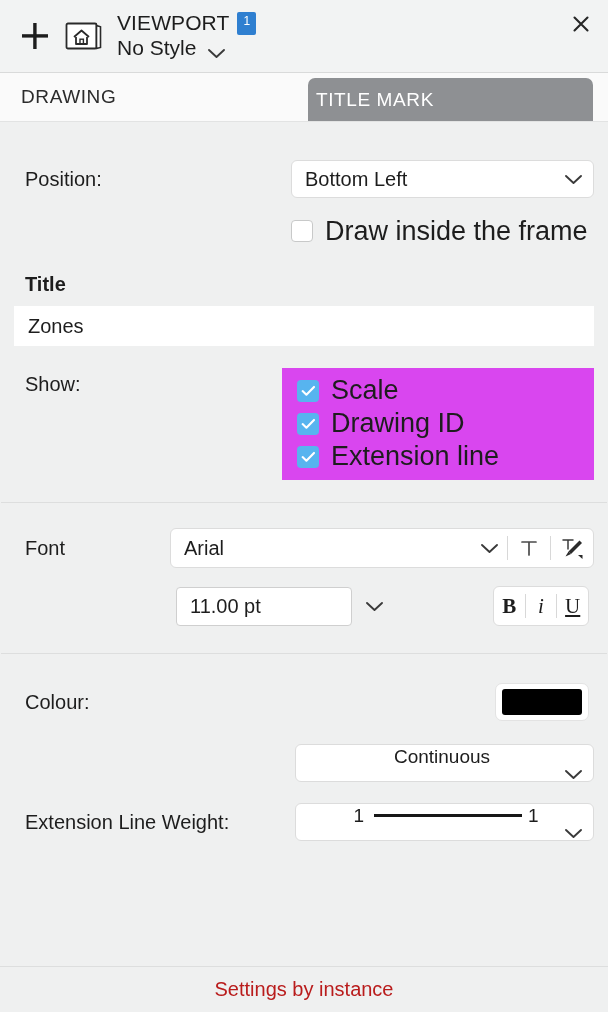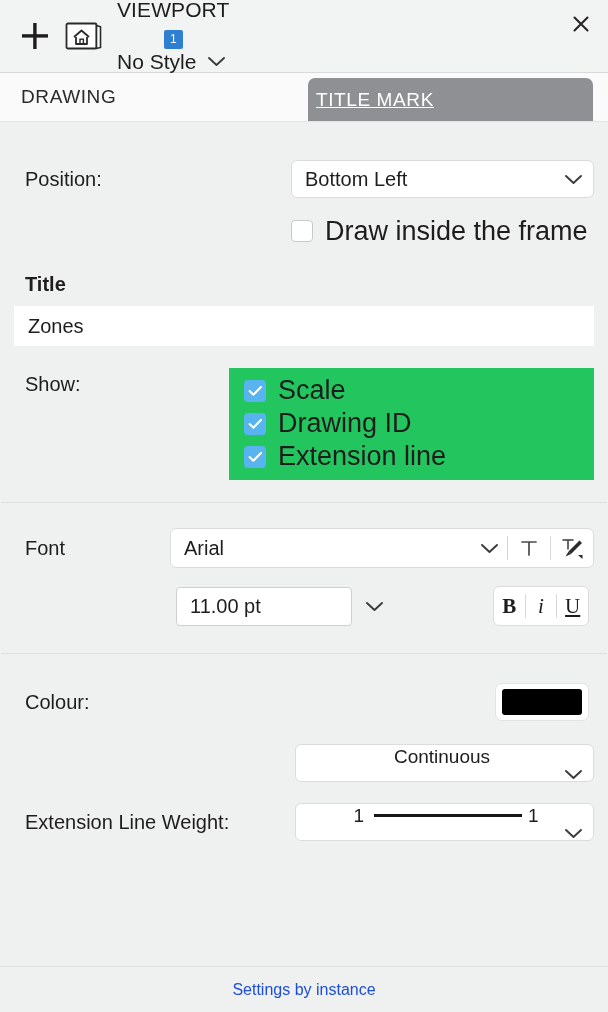"VIEWPORT" .hdr-row1 { align-items: center -> none; flex-direction: column -> none }
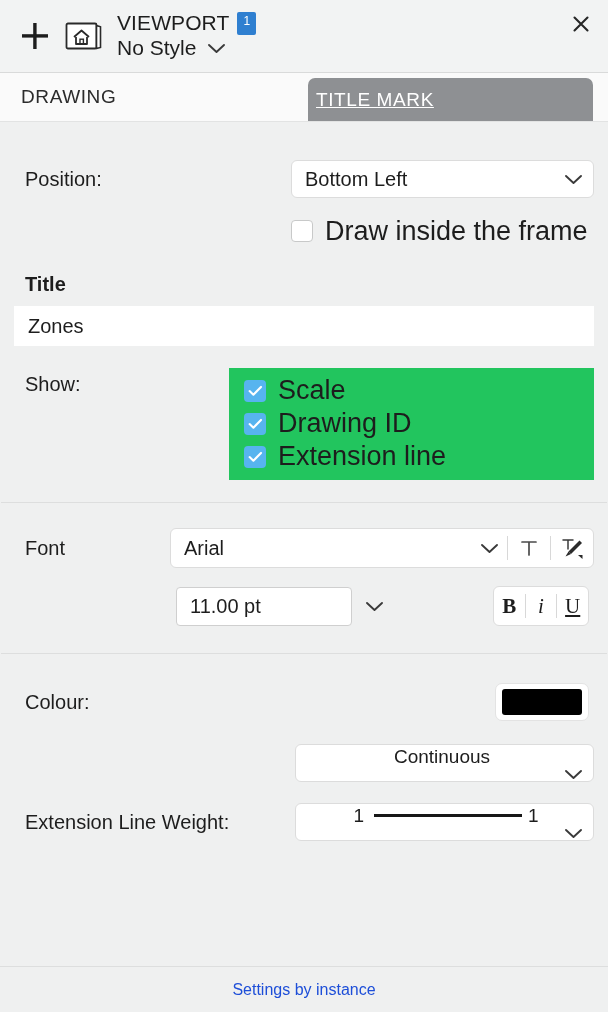"No Style" .hdr-row2 { align-items: center -> flex-end }
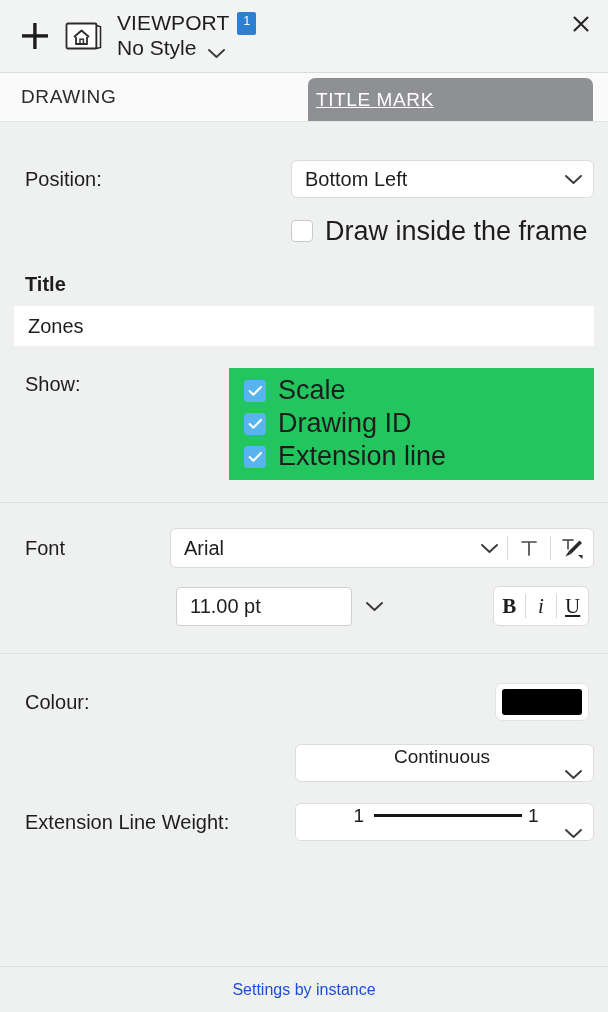"TITLE MARK" .tab-title-mark { text-decoration: underline -> none }
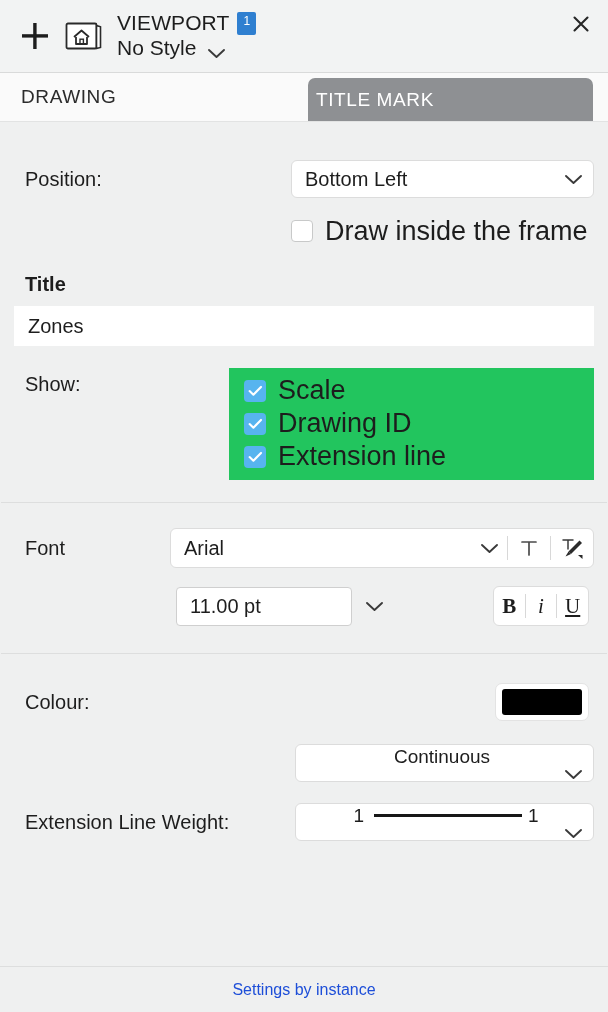"Scale" .show-list { background: #22c55e -> #d946ef; width: 365px -> 312px }
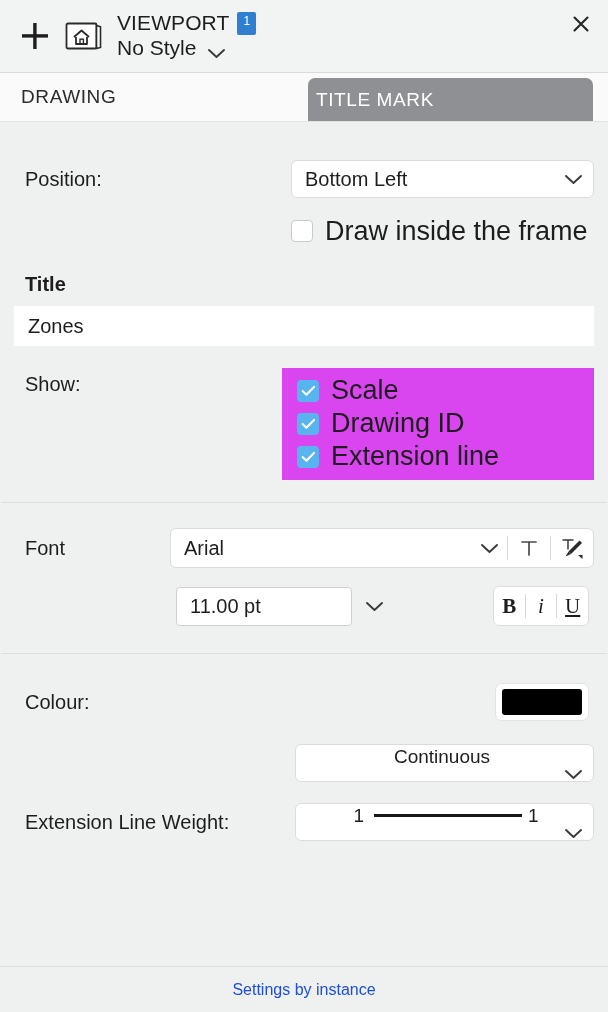"Settings by instance" .footer { color: #1d4ed8 -> #b91c1c; font-size: 16px -> 20px }
